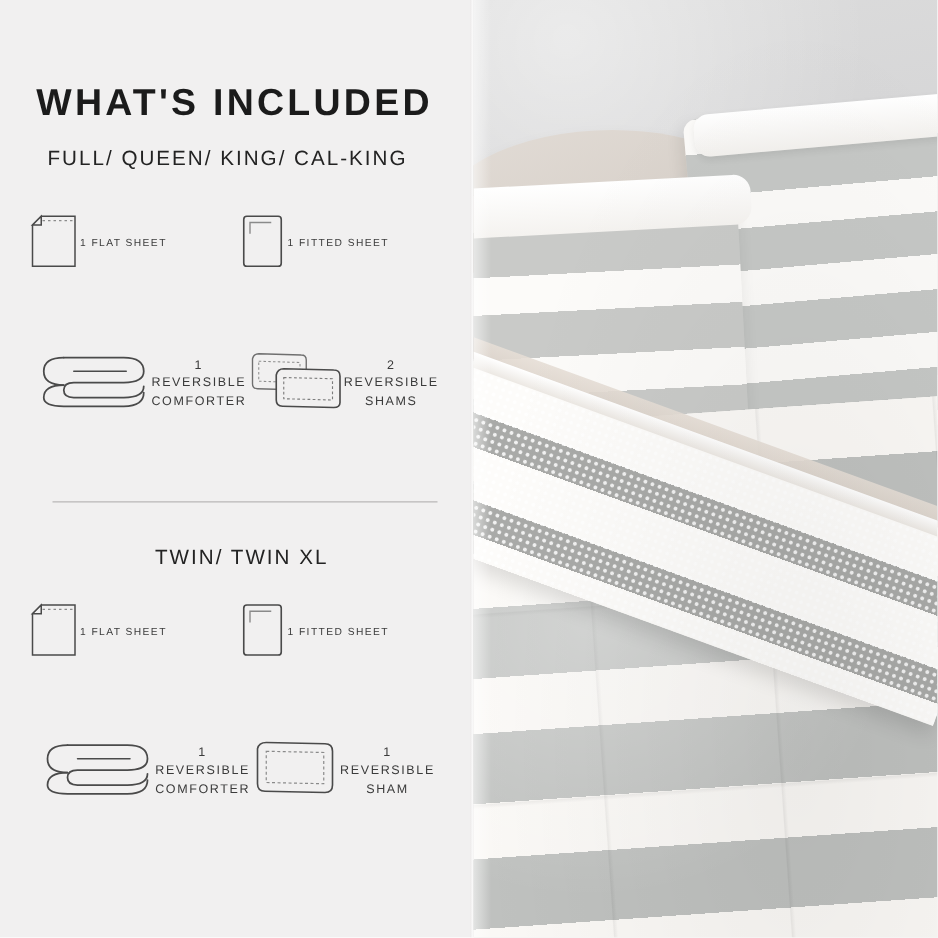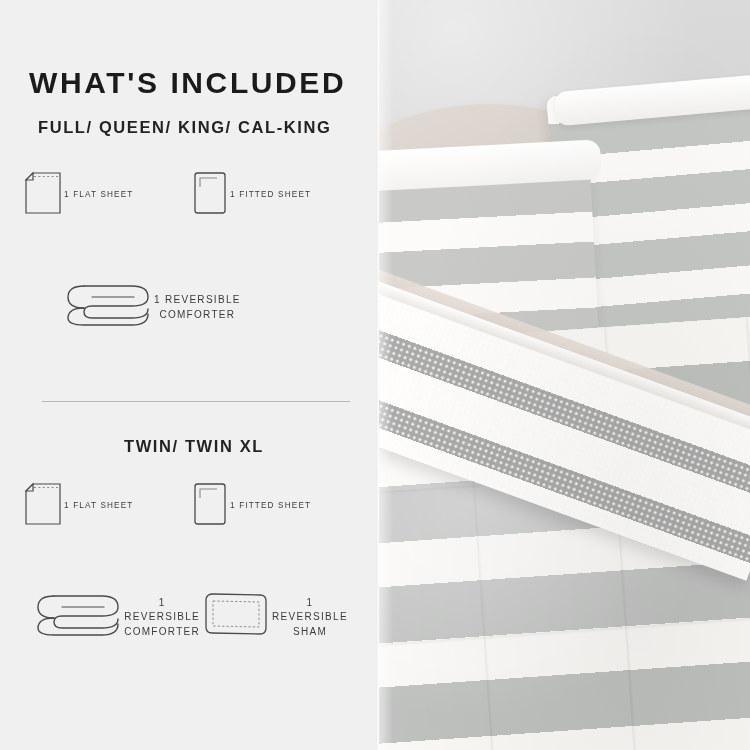"FULL/ QUEEN/ KING/ CAL-KING" .section-heading { font-weight: bold -> normal }
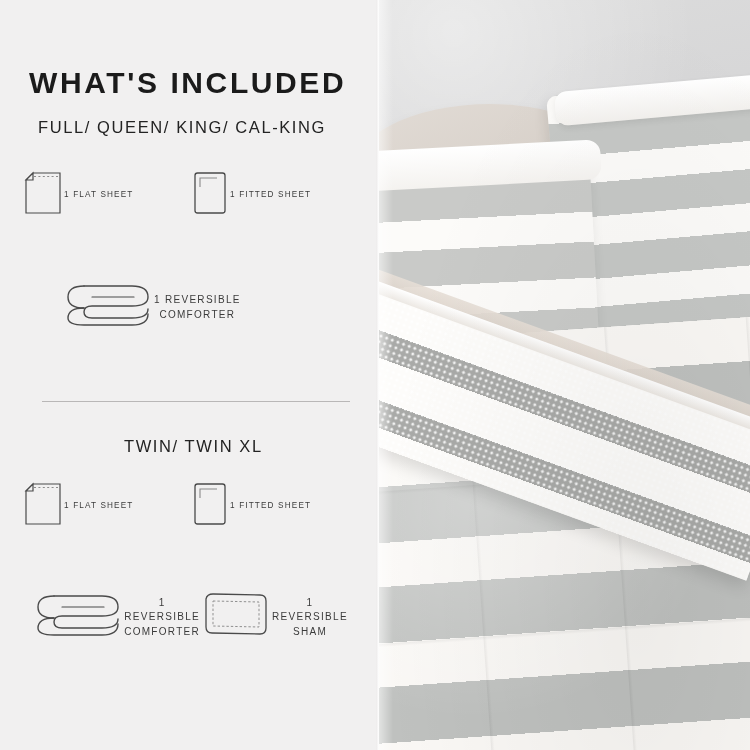"2 REVERSIBLE" div.item { html: none -> <div> <div> <svg> <path></path> <path></path> <path></path> <path></path> </svg> </div> <div>2 REVERSIBLE SHAMS</div> </div> }
